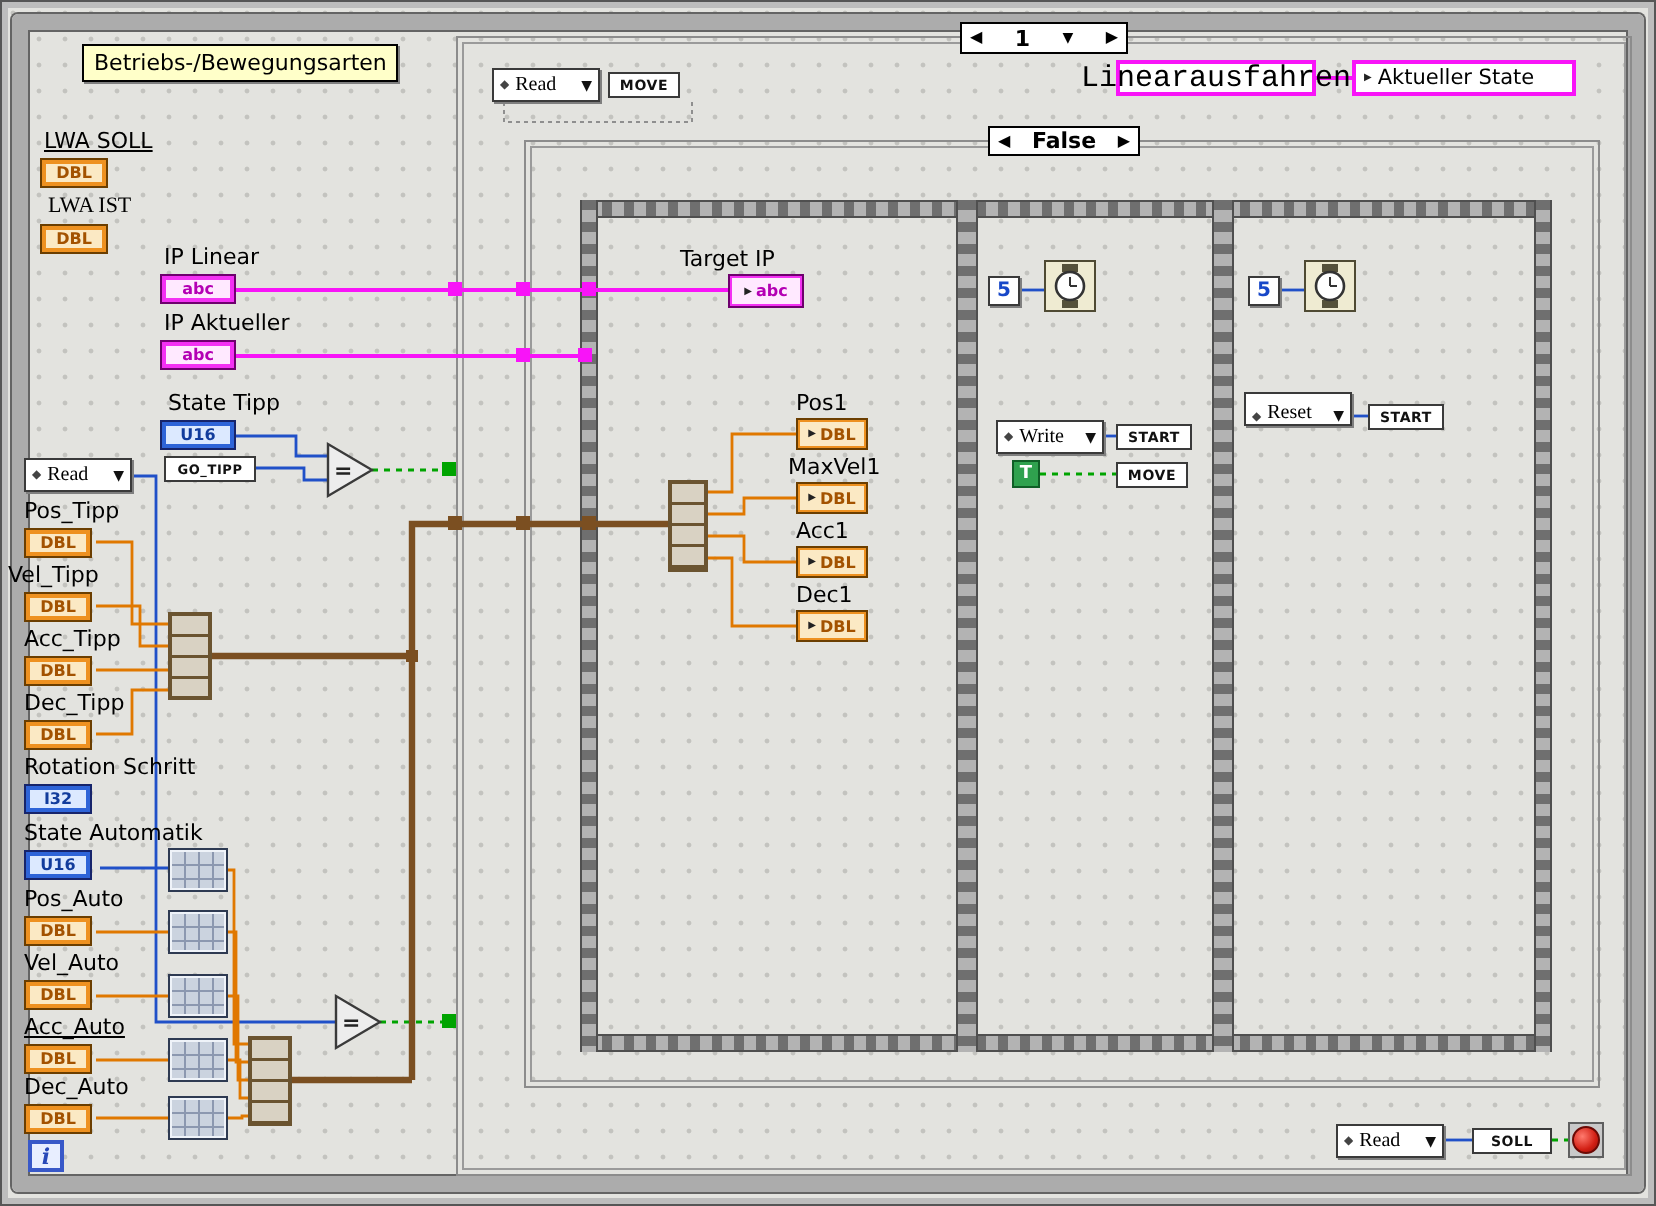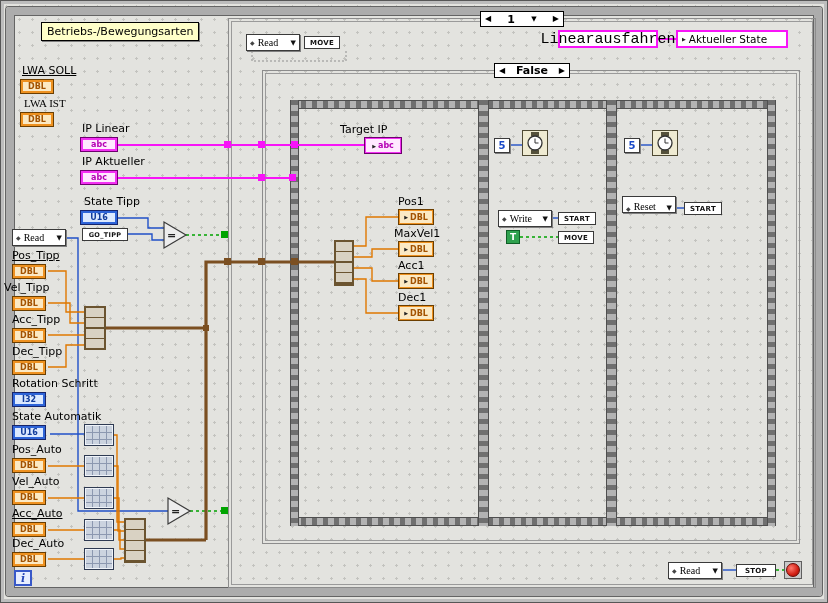"Pos_Tipp" span.lbl { text-decoration: underline -> none }
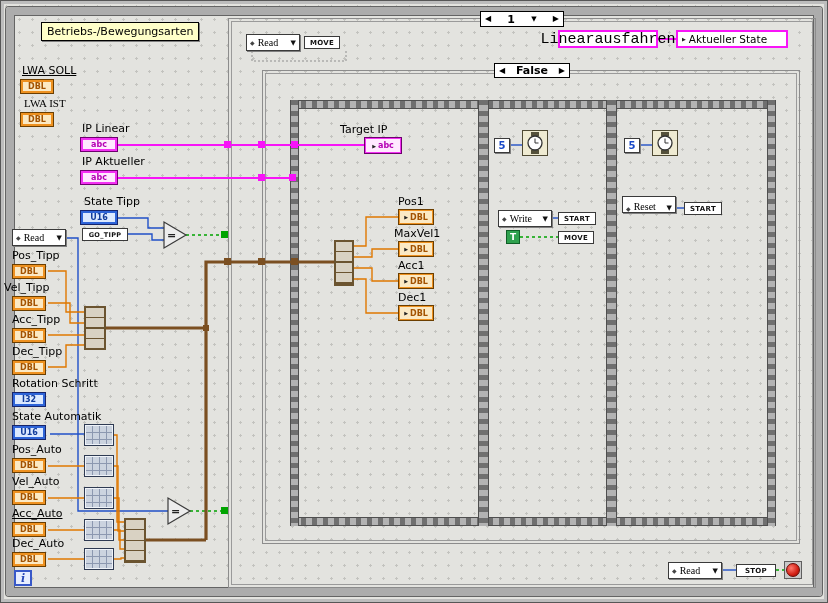"STOP" div.mbox { text: STOP -> SOLL }
